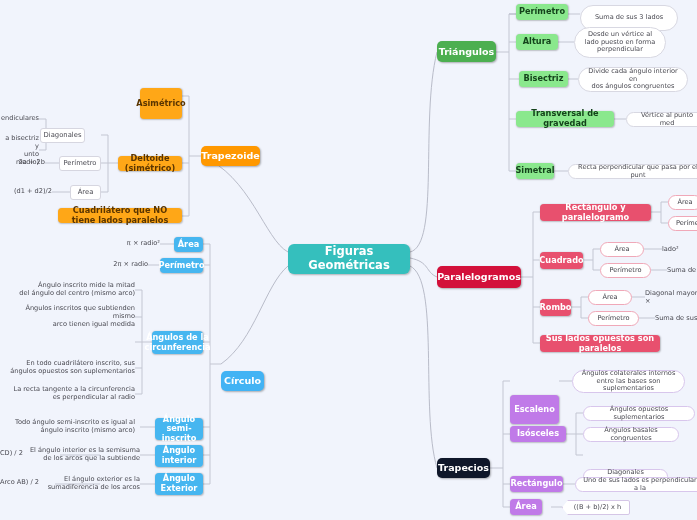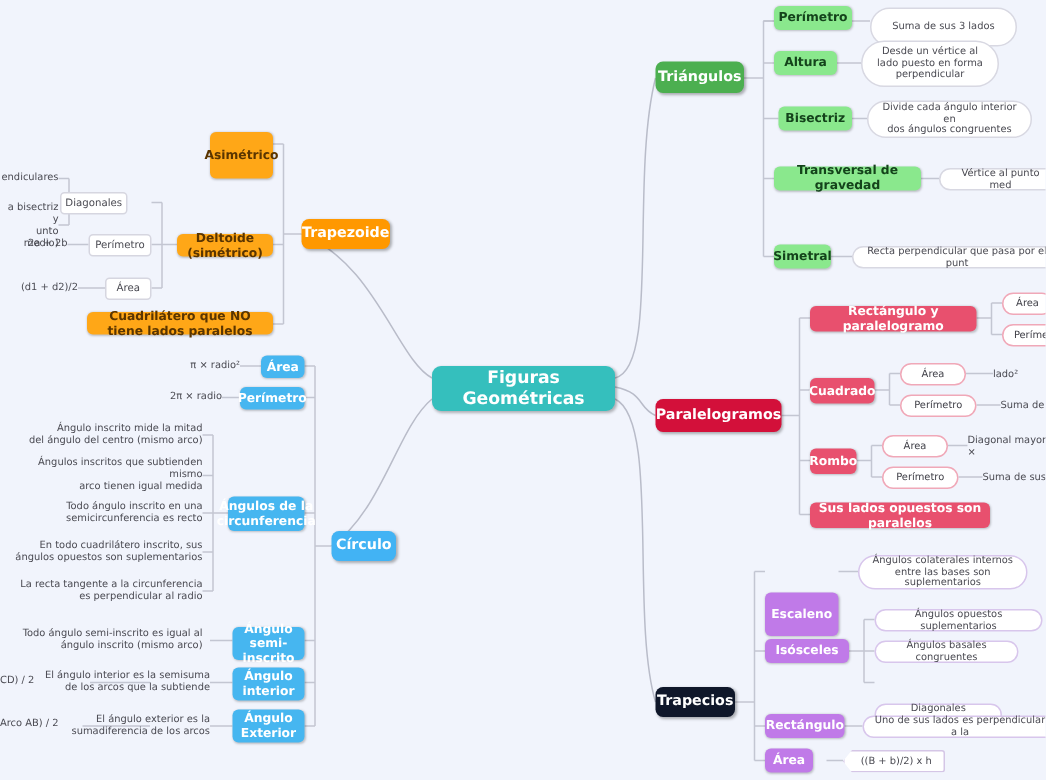"Todo ángulo inscrito en una" div.node { html: <div>Todo ángulo inscrito en una semicircunferencia es recto</div> -> none }
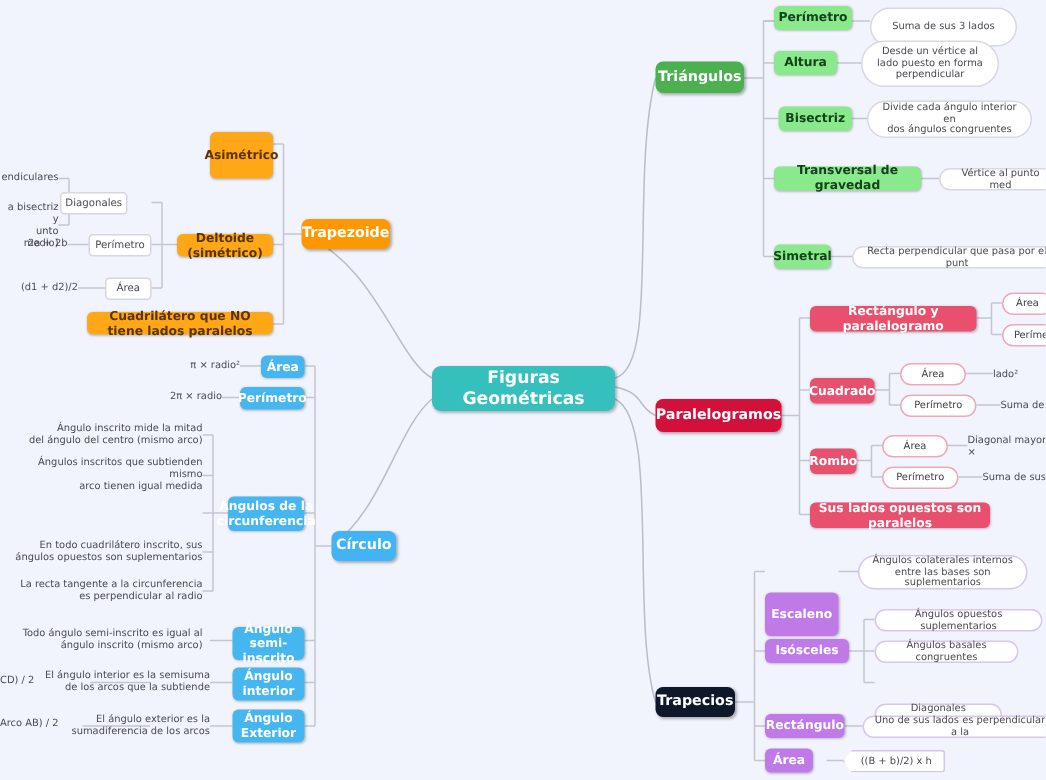"Círculo" .root.blue { margin-top: none -> 17px }
